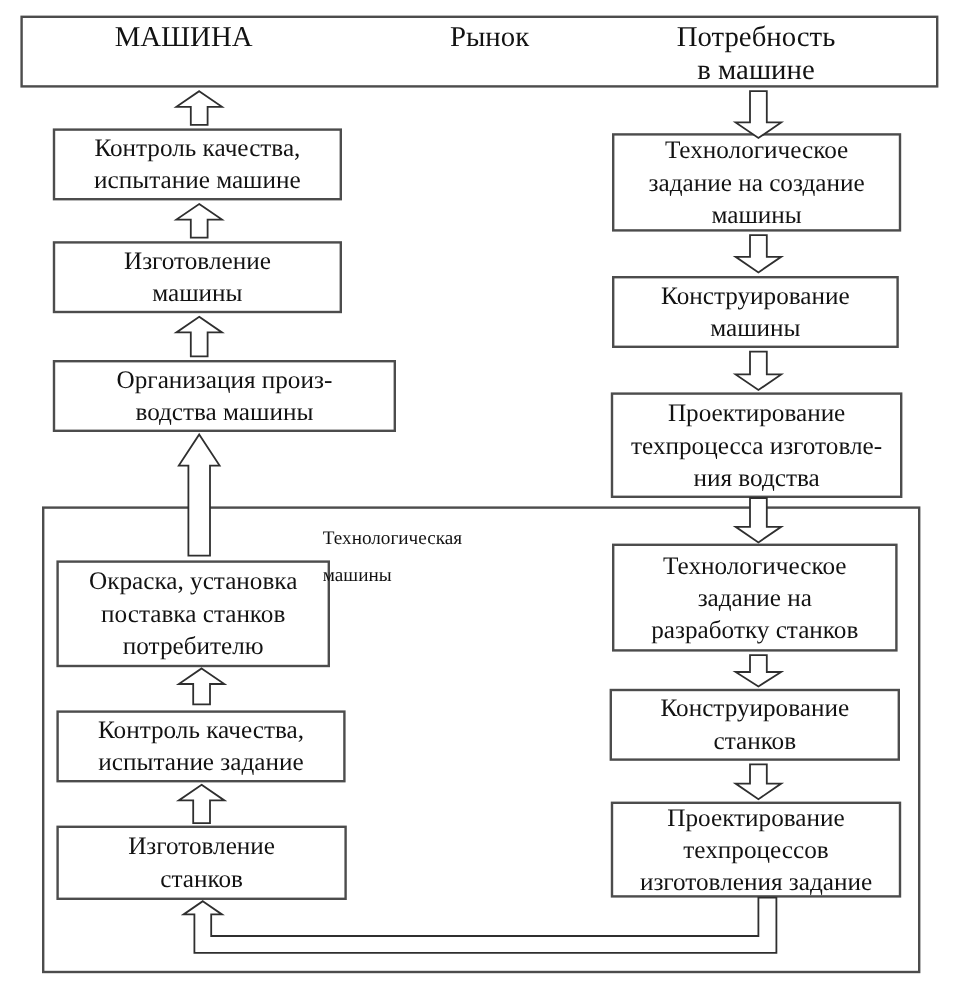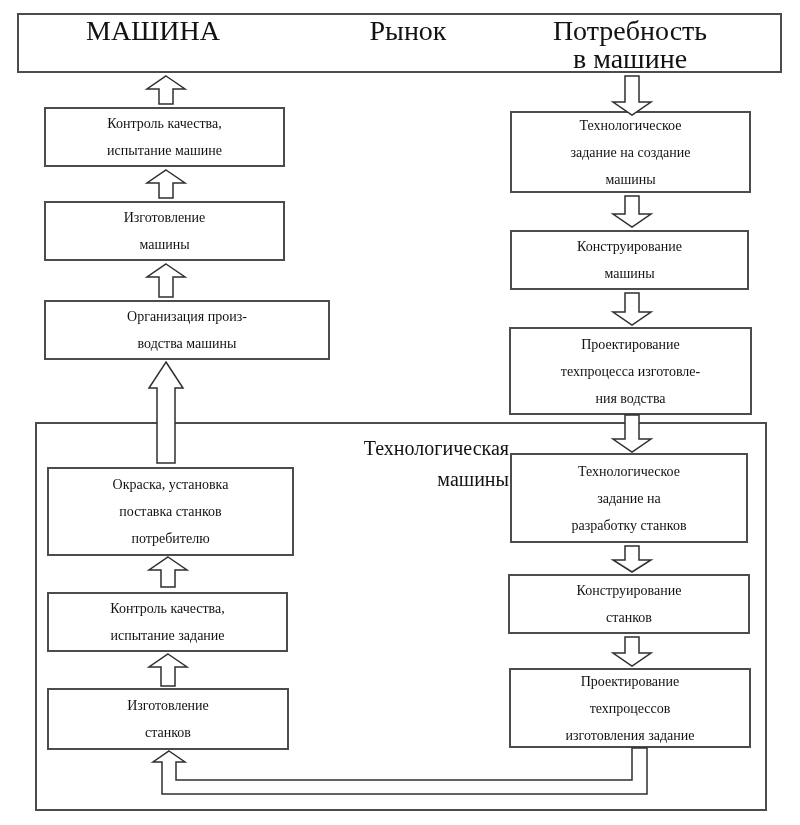"МАШИНА" .toplabel { font-size: 28px -> 24px }
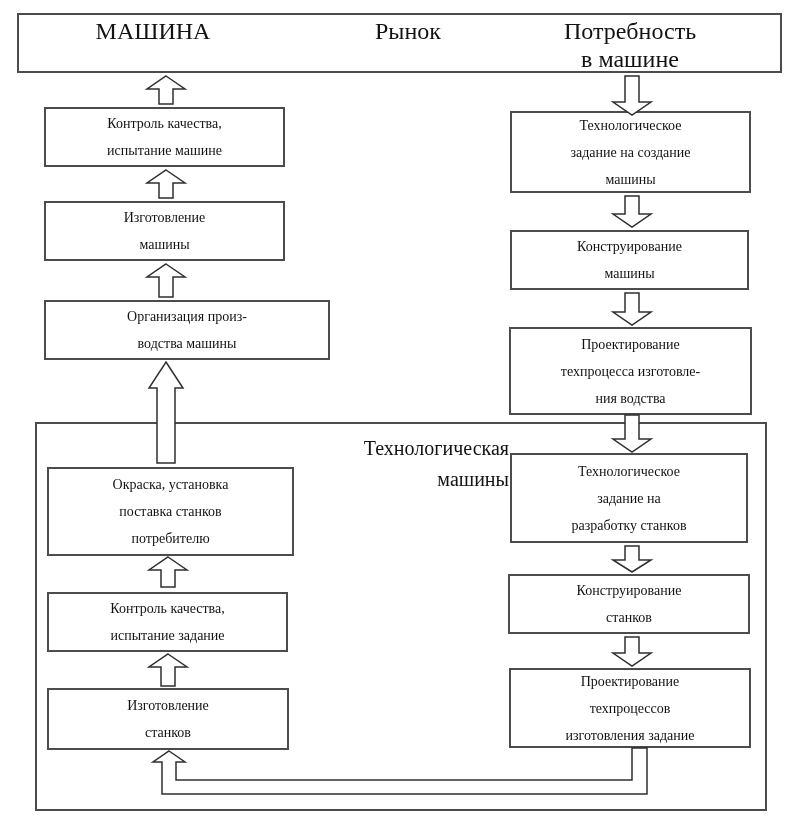"Контроль качества," .box { font-size: 14px -> 21px }
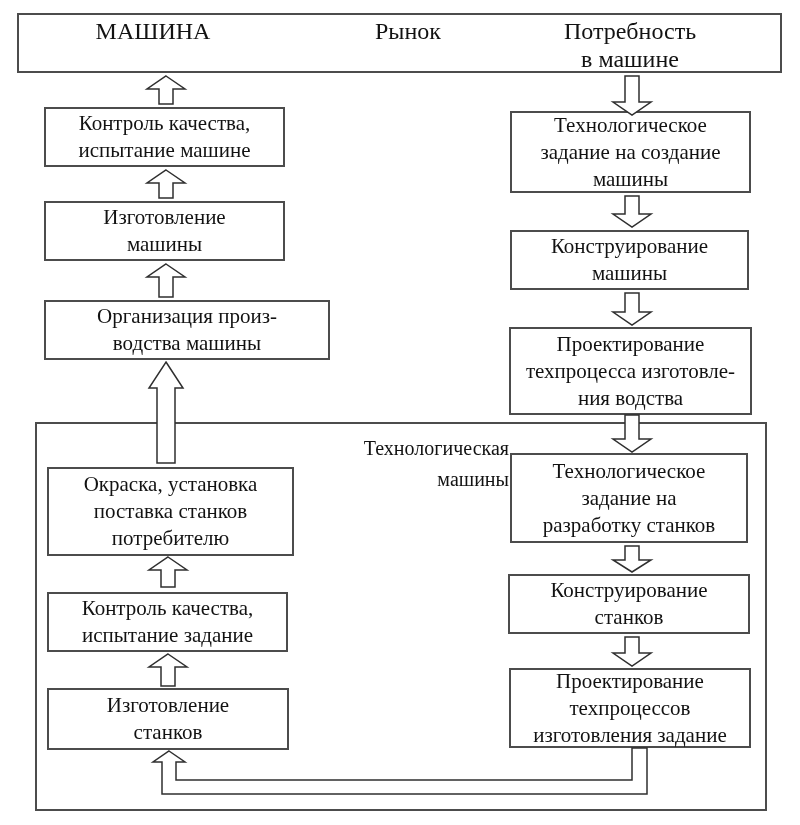"Технологическая" .envlabel { font-size: 20px -> 16px; text-align: right -> left }
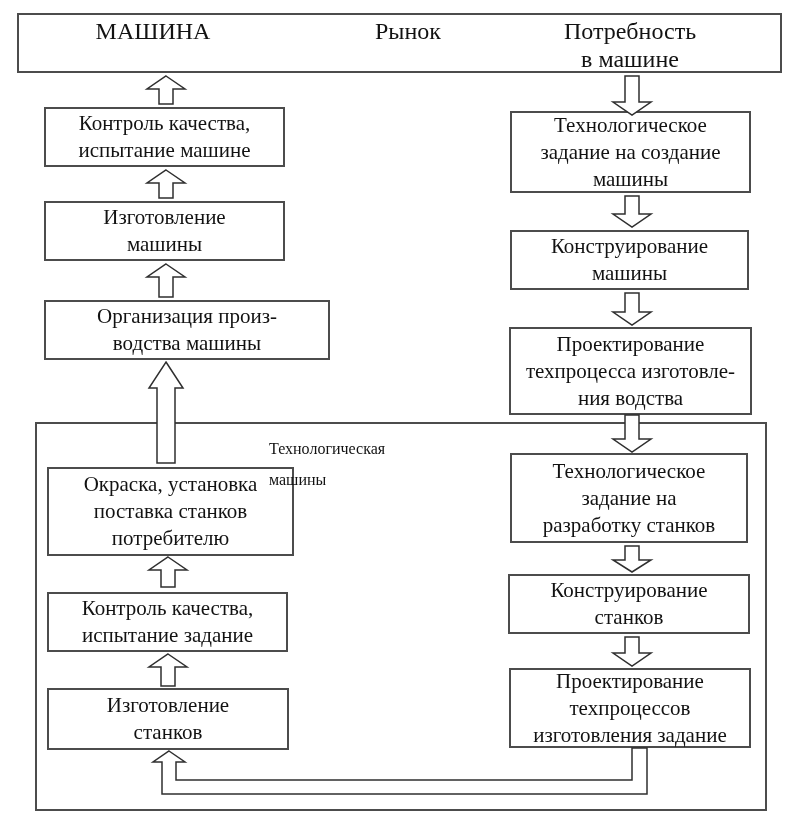"Окраска, установка" div.box { width: 247px -> 228px }
